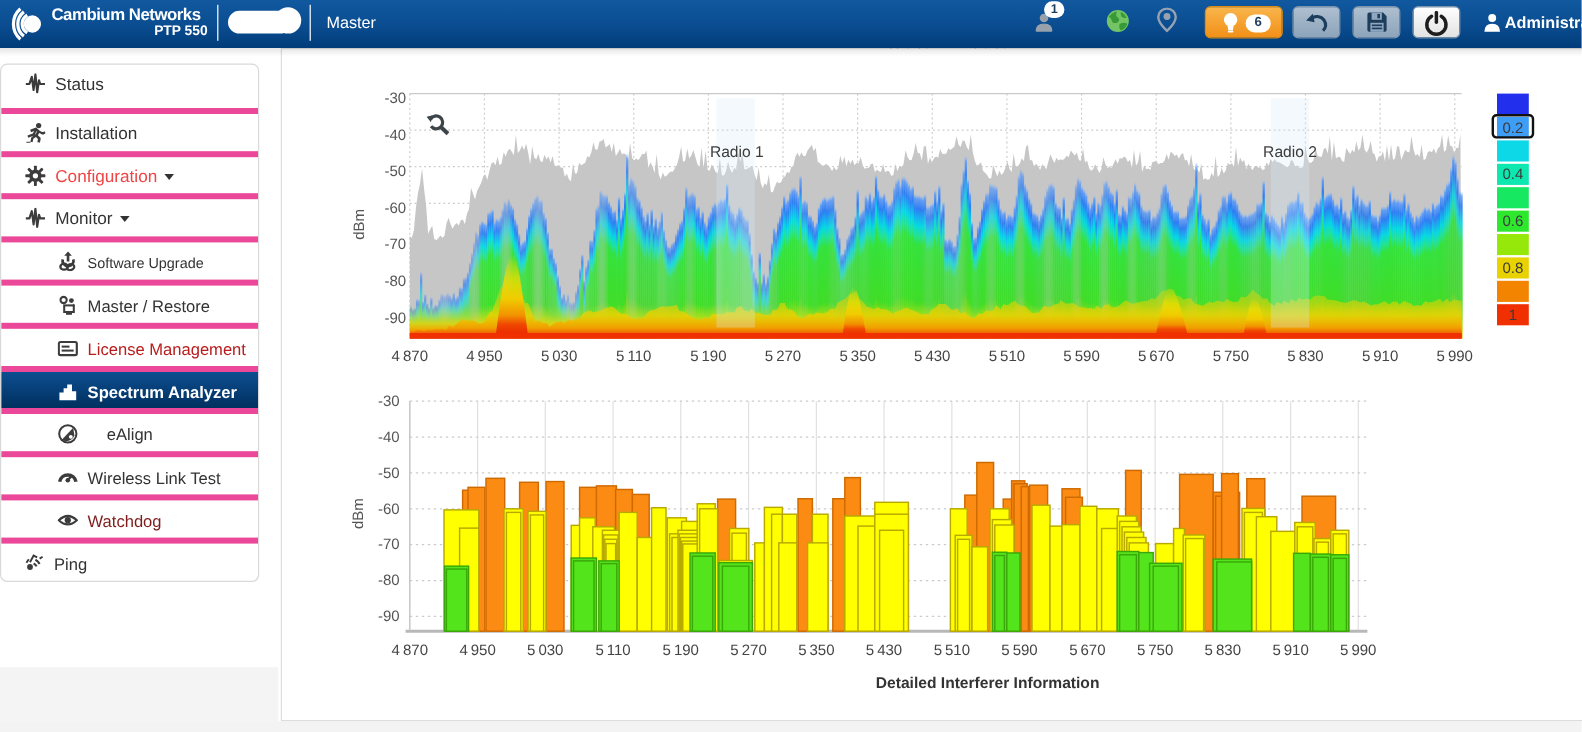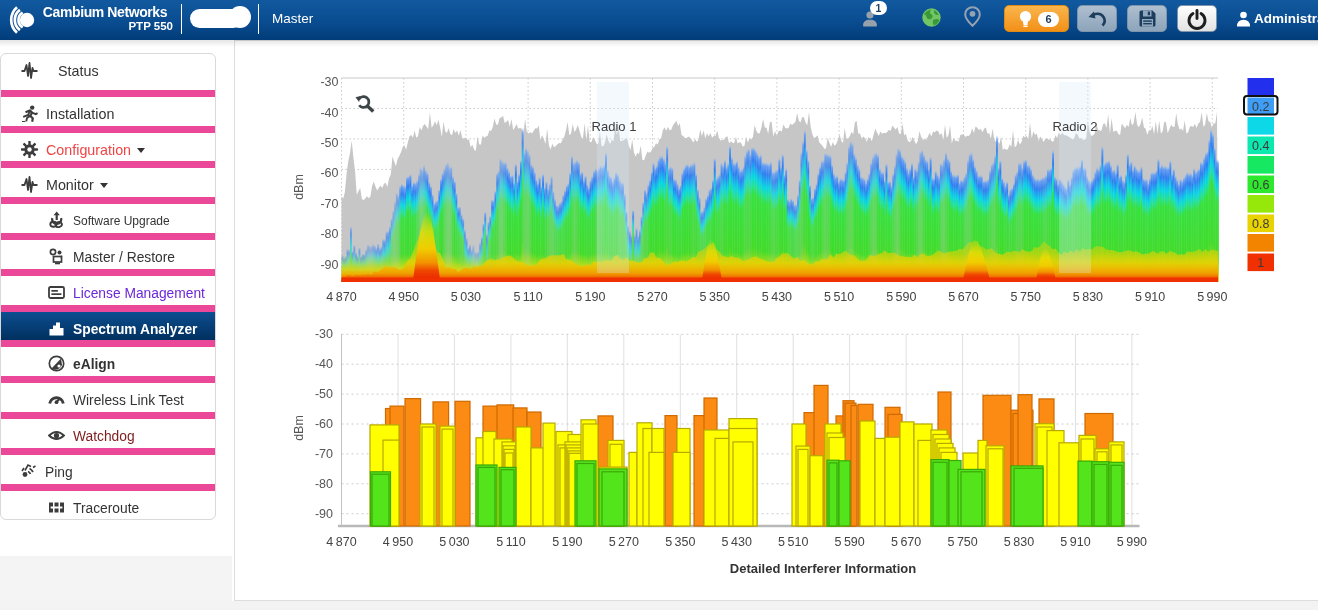"Status" span { margin-left: 20px -> 8px }
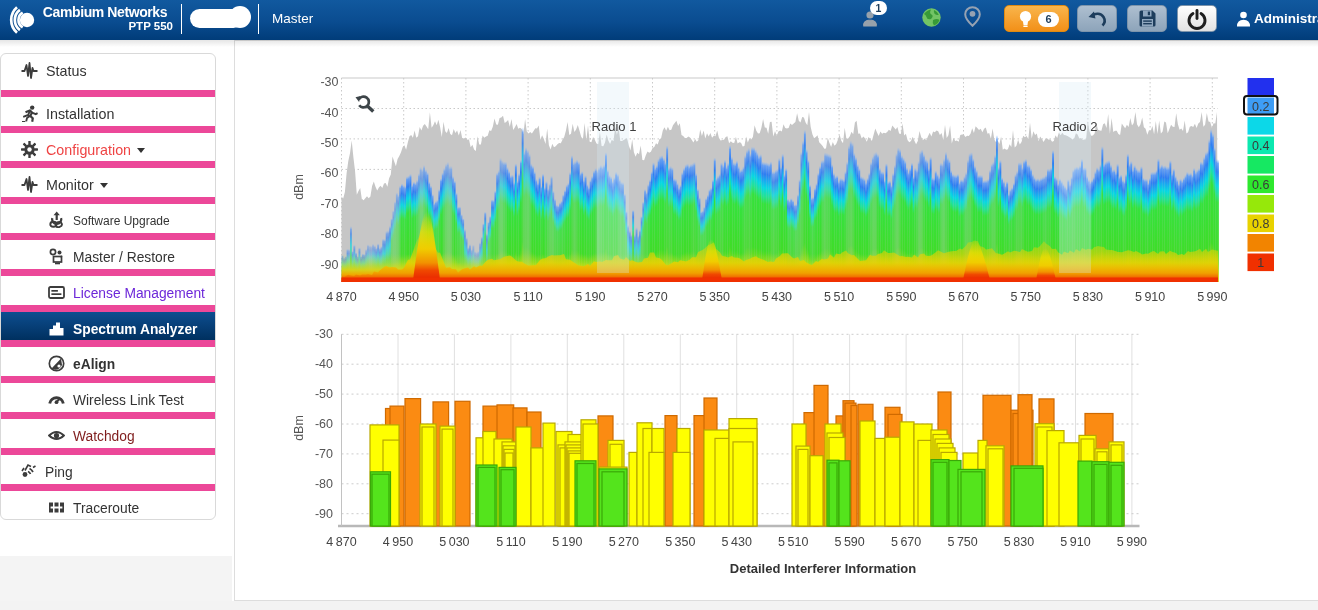"Installation" .mi { border-top: 7px solid #ec4899 -> 5px solid #ec4899 }
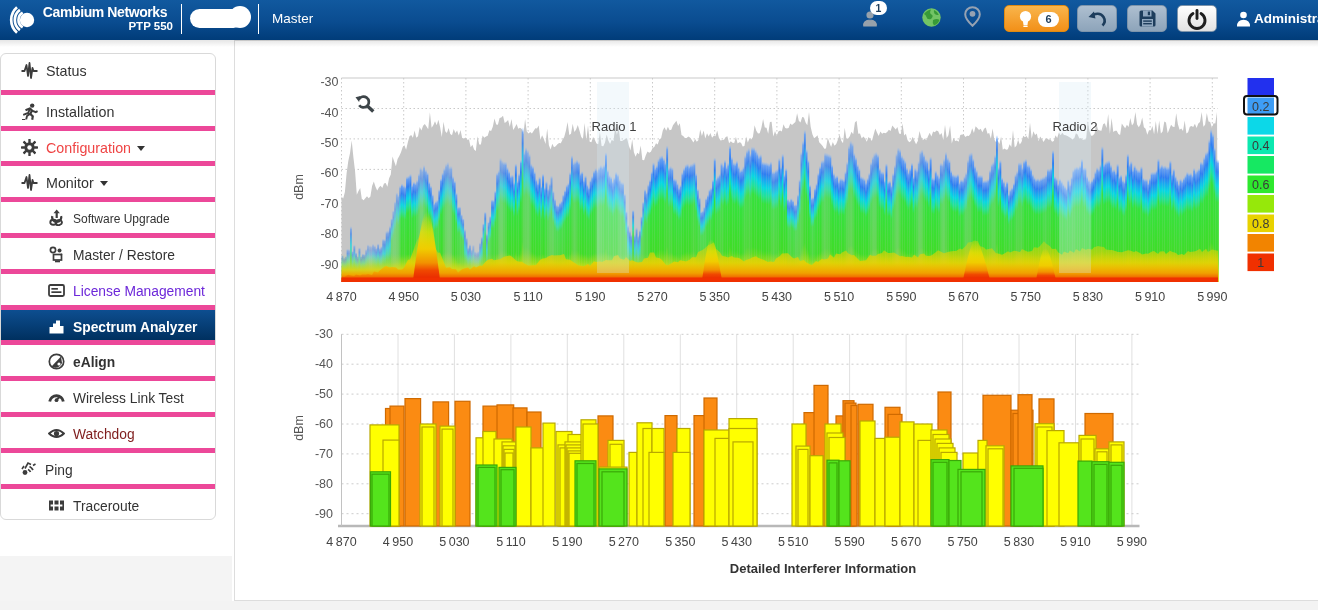"License Management" span { color: #6d28d9 -> #b91c1c }
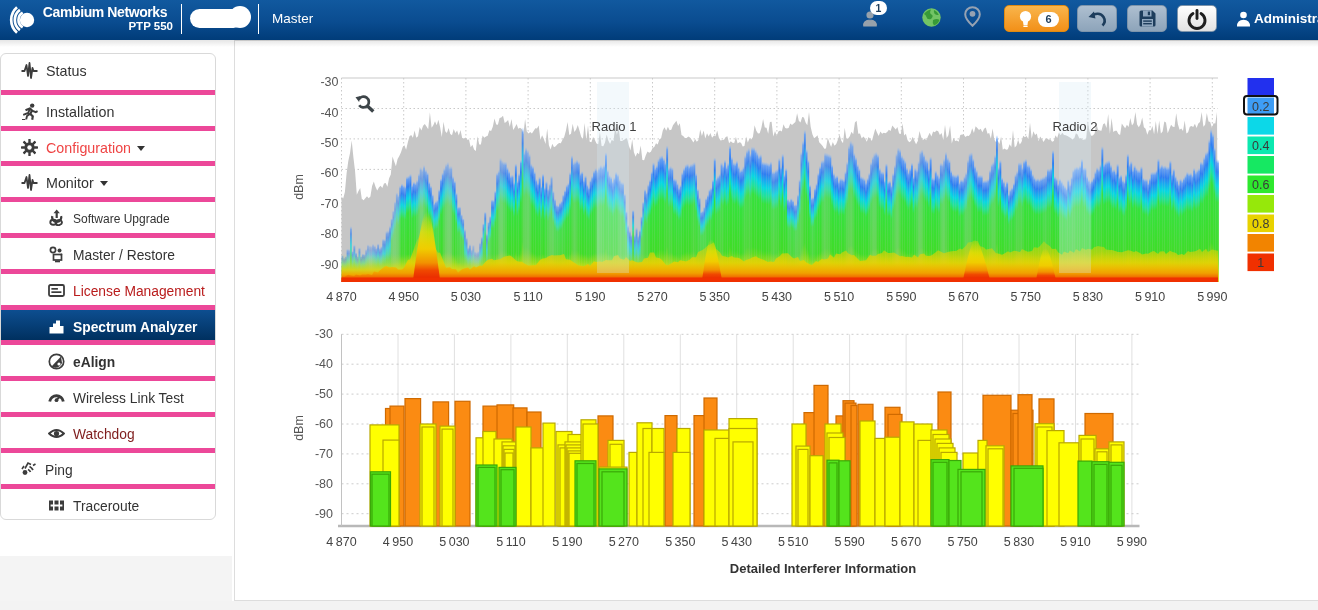"eAlign" span { font-weight: bold -> none; margin-left: 8px -> 24px }
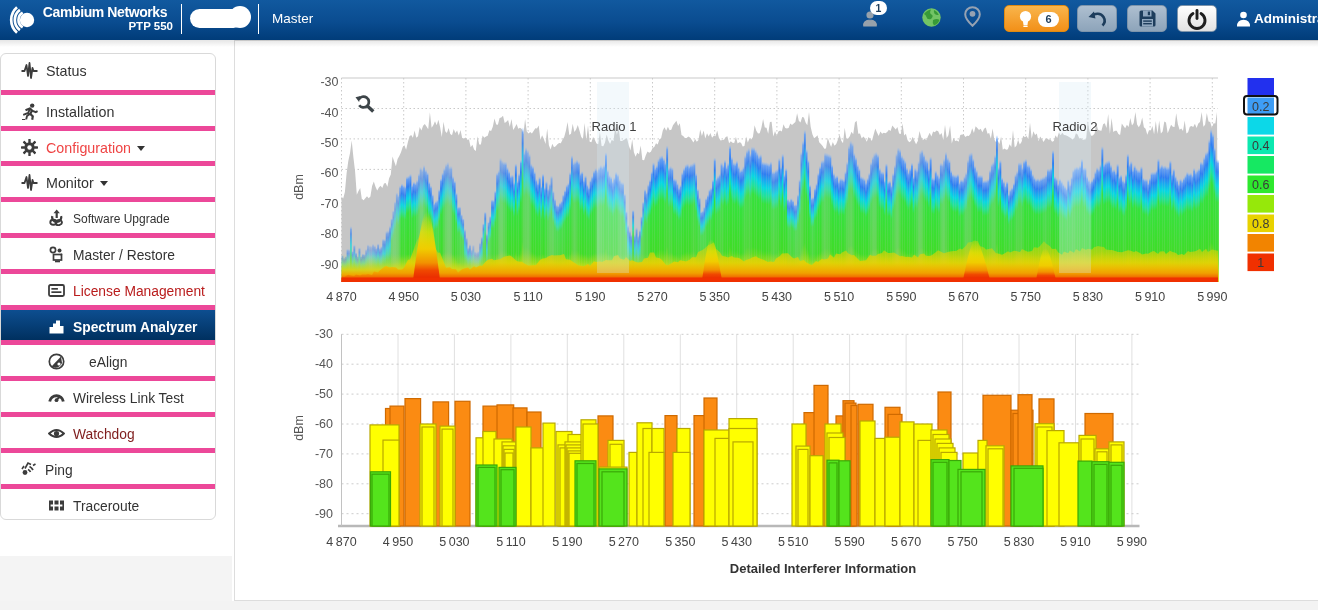"Traceroute" div.mi { html: <div><svg> <g> <rect></rect> <rect></rect> <rect></rect> <rect></rect> <rect></rect> <rect></rect> <rect></rect> <rect></rect> </g> </svg><span>Traceroute</span></div> -> none }
